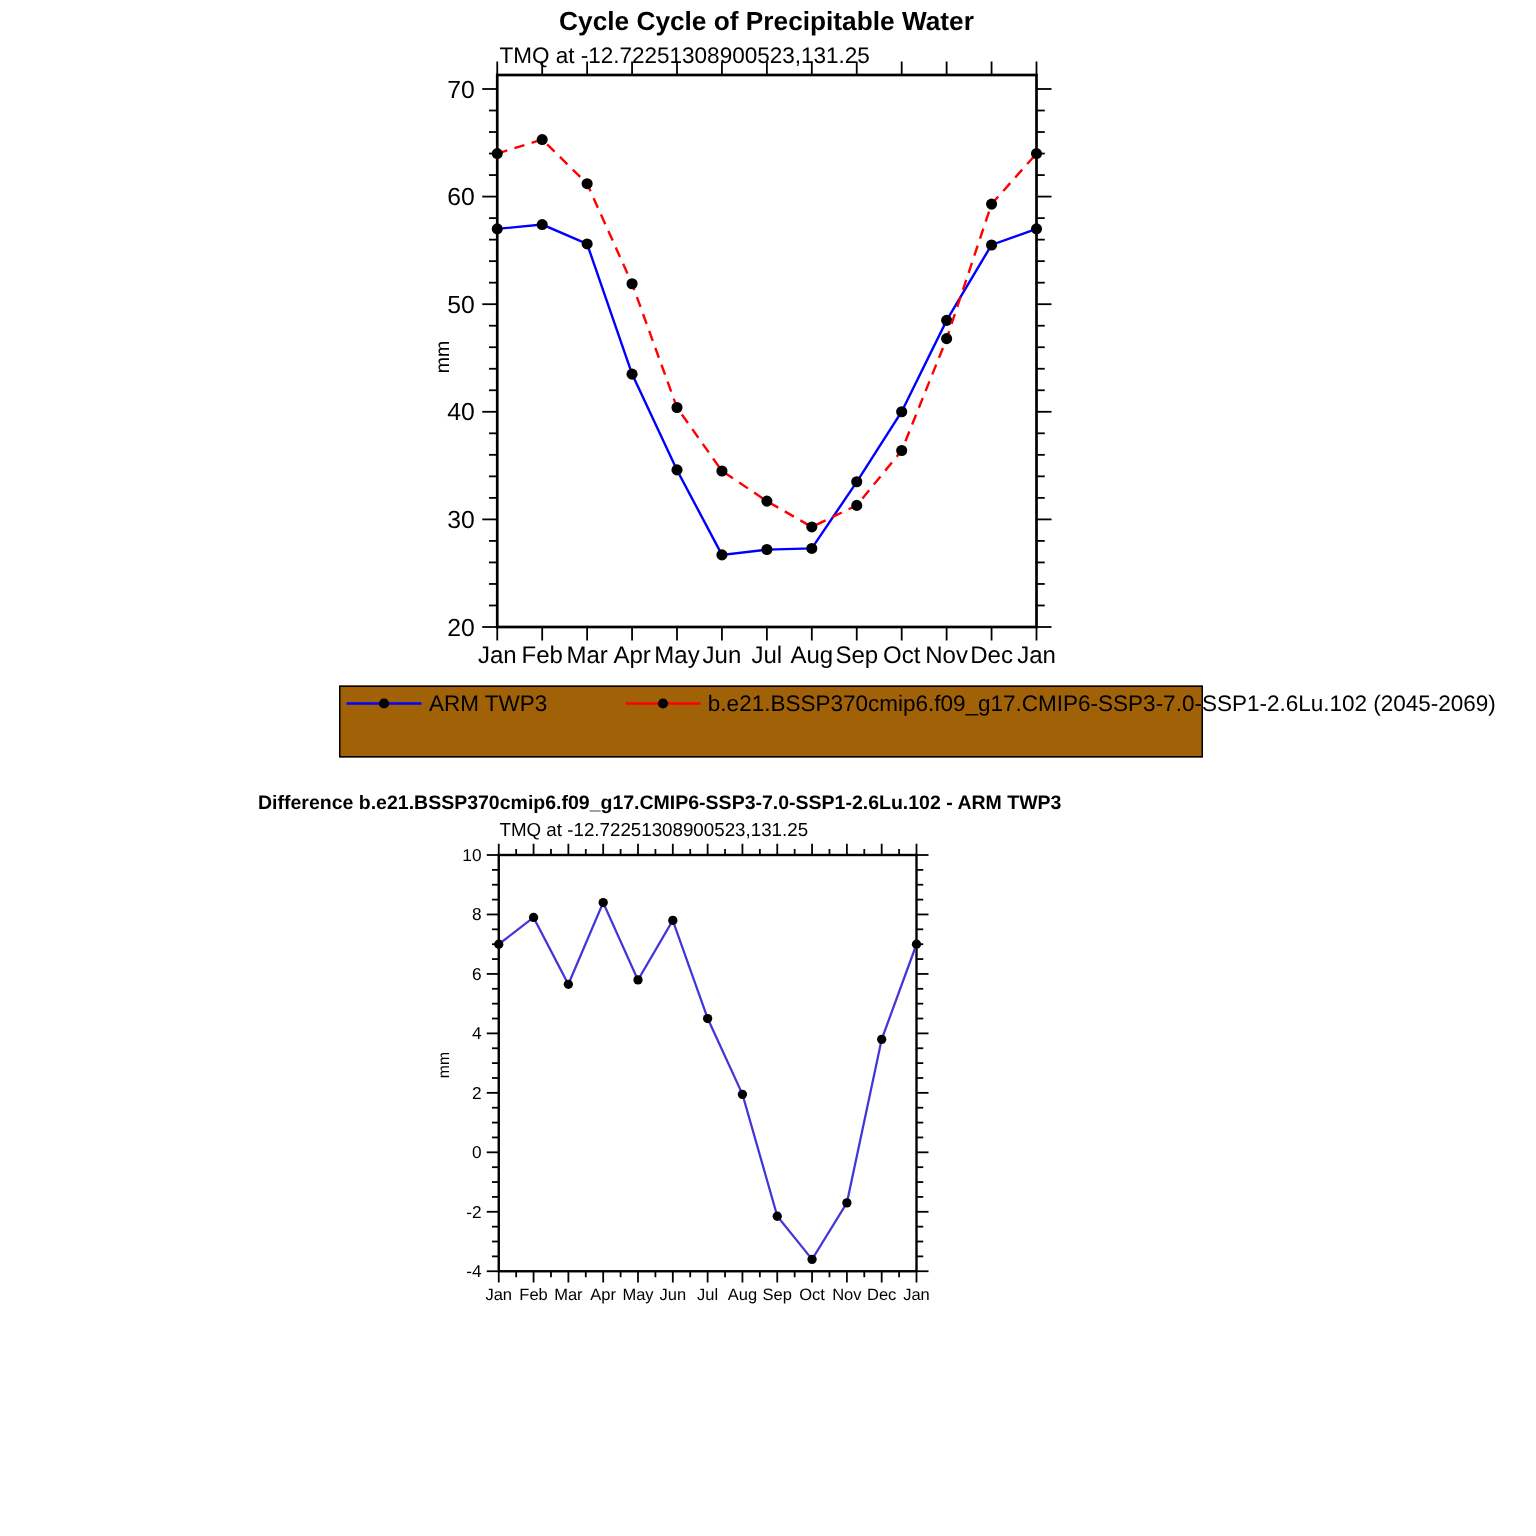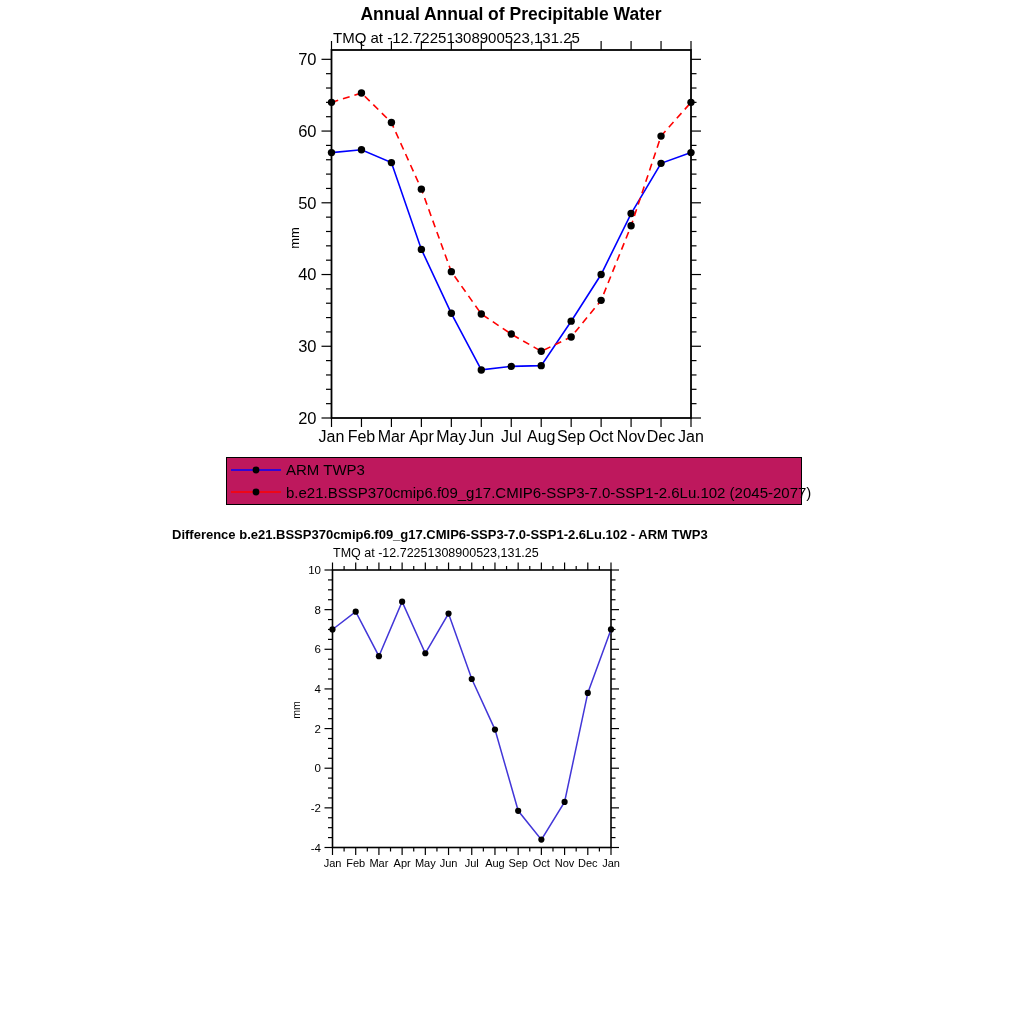"Annual Annual of Precipitable Water" div.abs { text: Annual Annual -> Cycle Cycle }
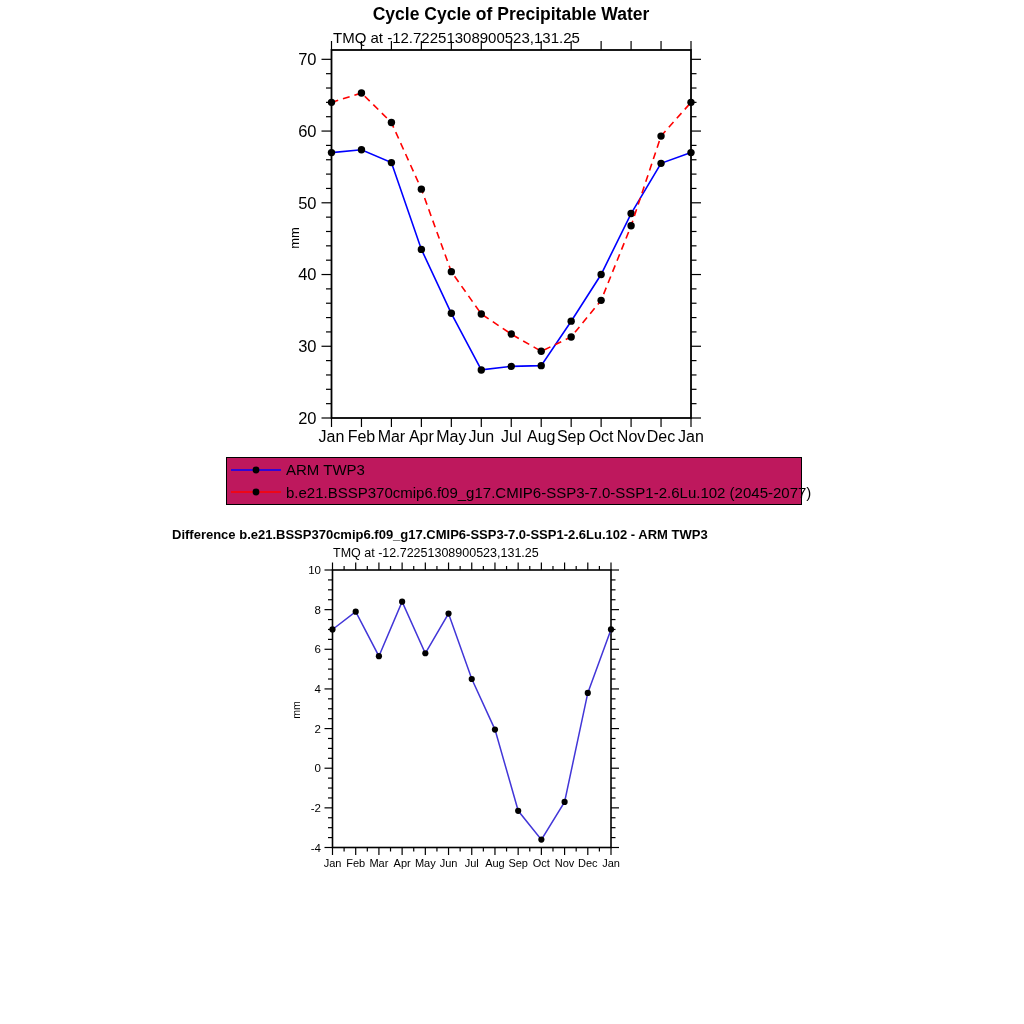"ARM TWP3" .legend { background: #be185d -> #a16207; flex-direction: column -> row; gap: none -> 48px }
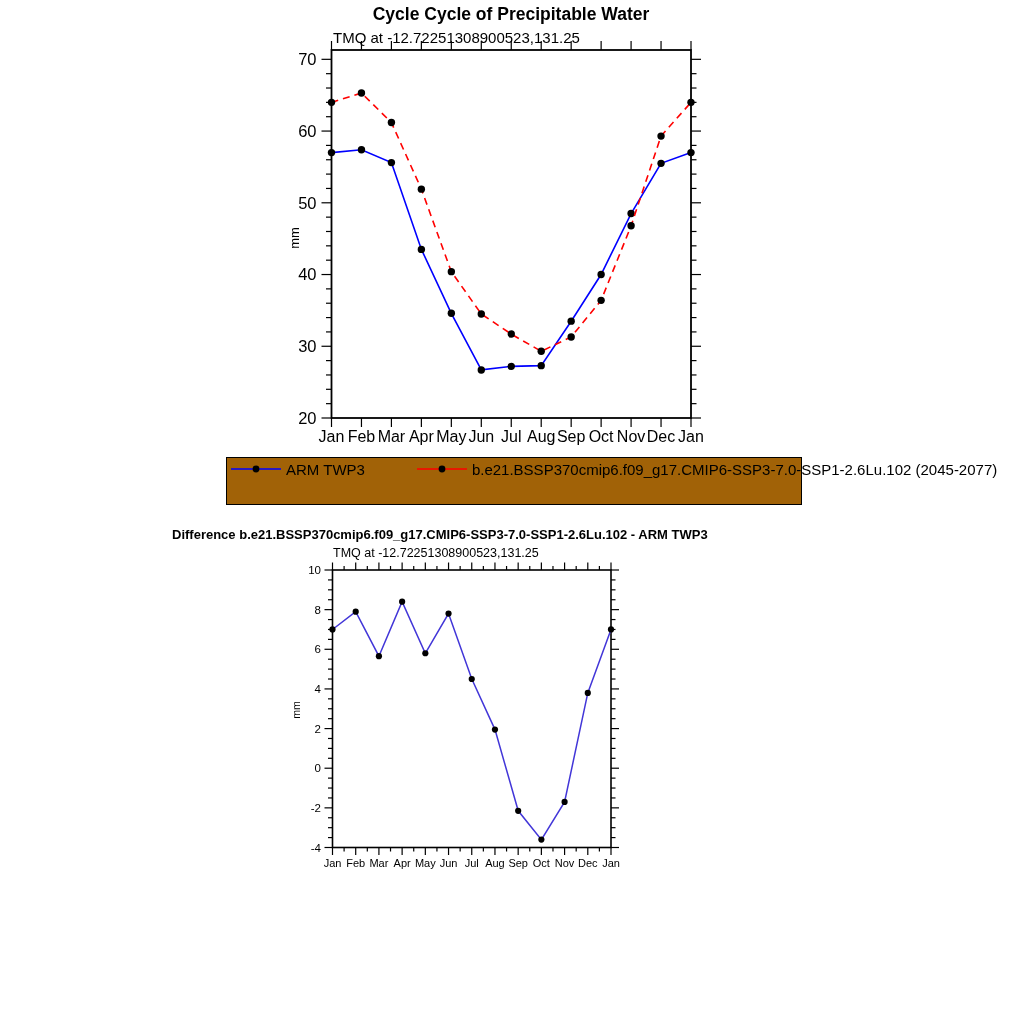"b.e21.BSSP370cmip6.f09_g17.CMIP6-SSP3-7." span { text: 2045-2077 -> 2045-2069 }
